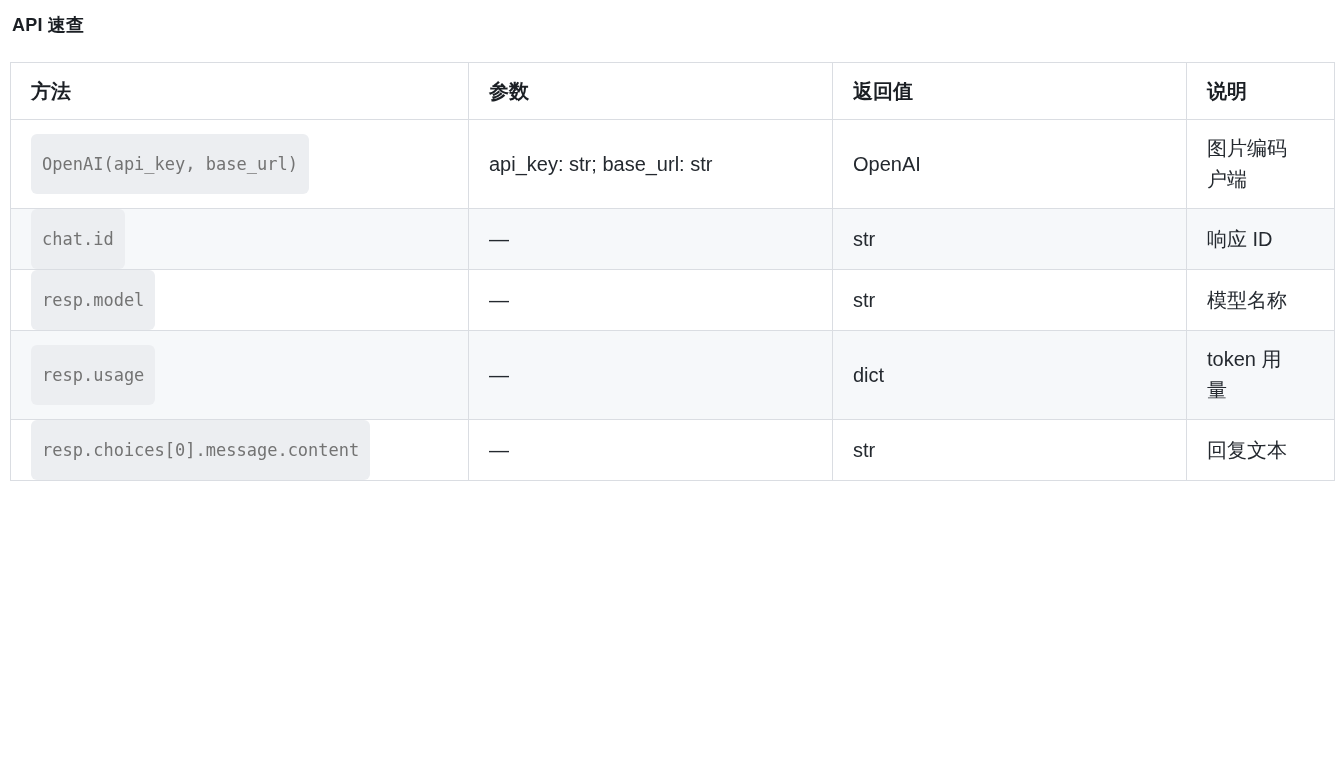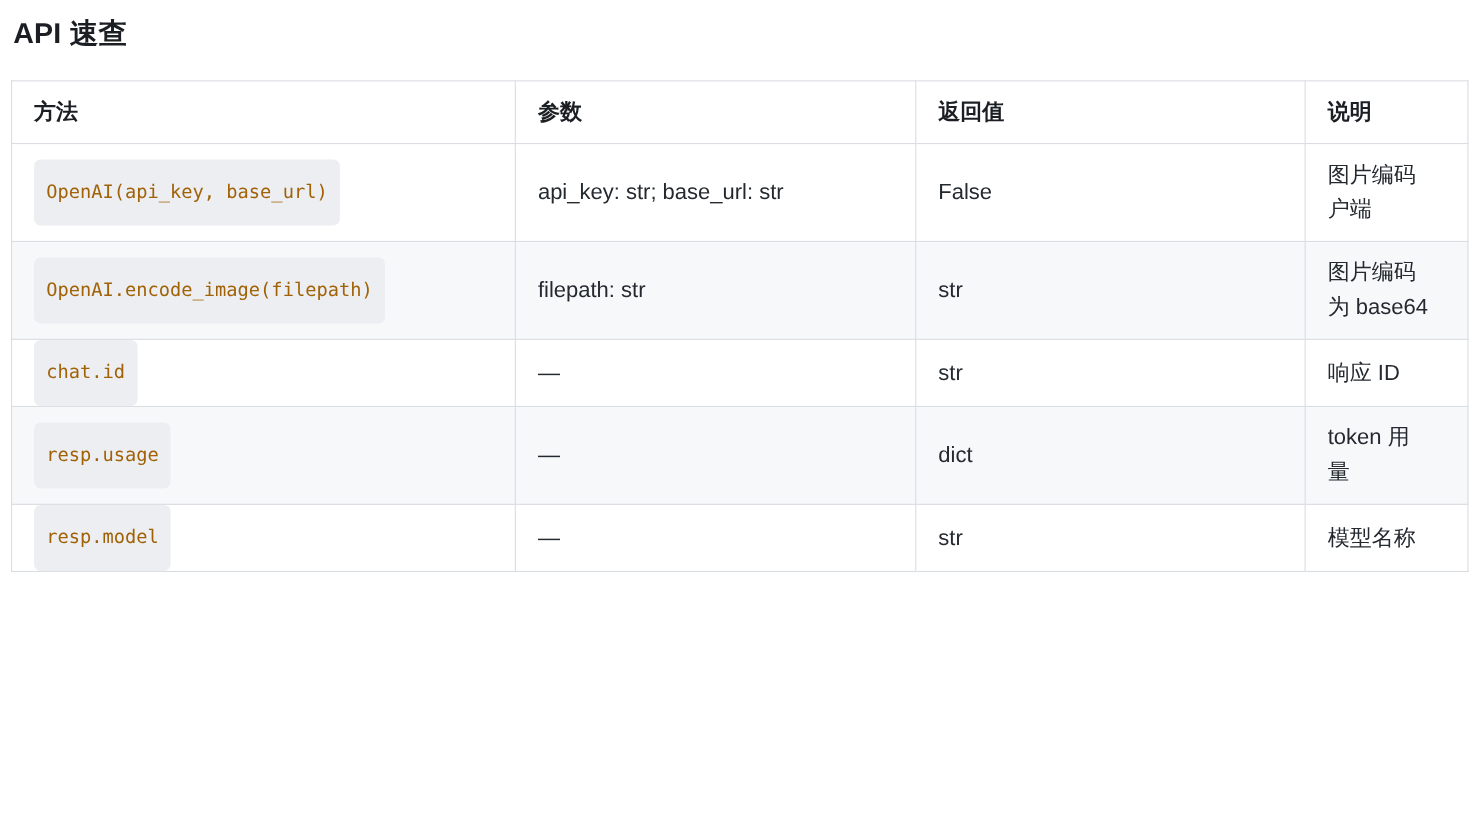"API 速查" h1.page-title { font-size: 26px -> 18px }
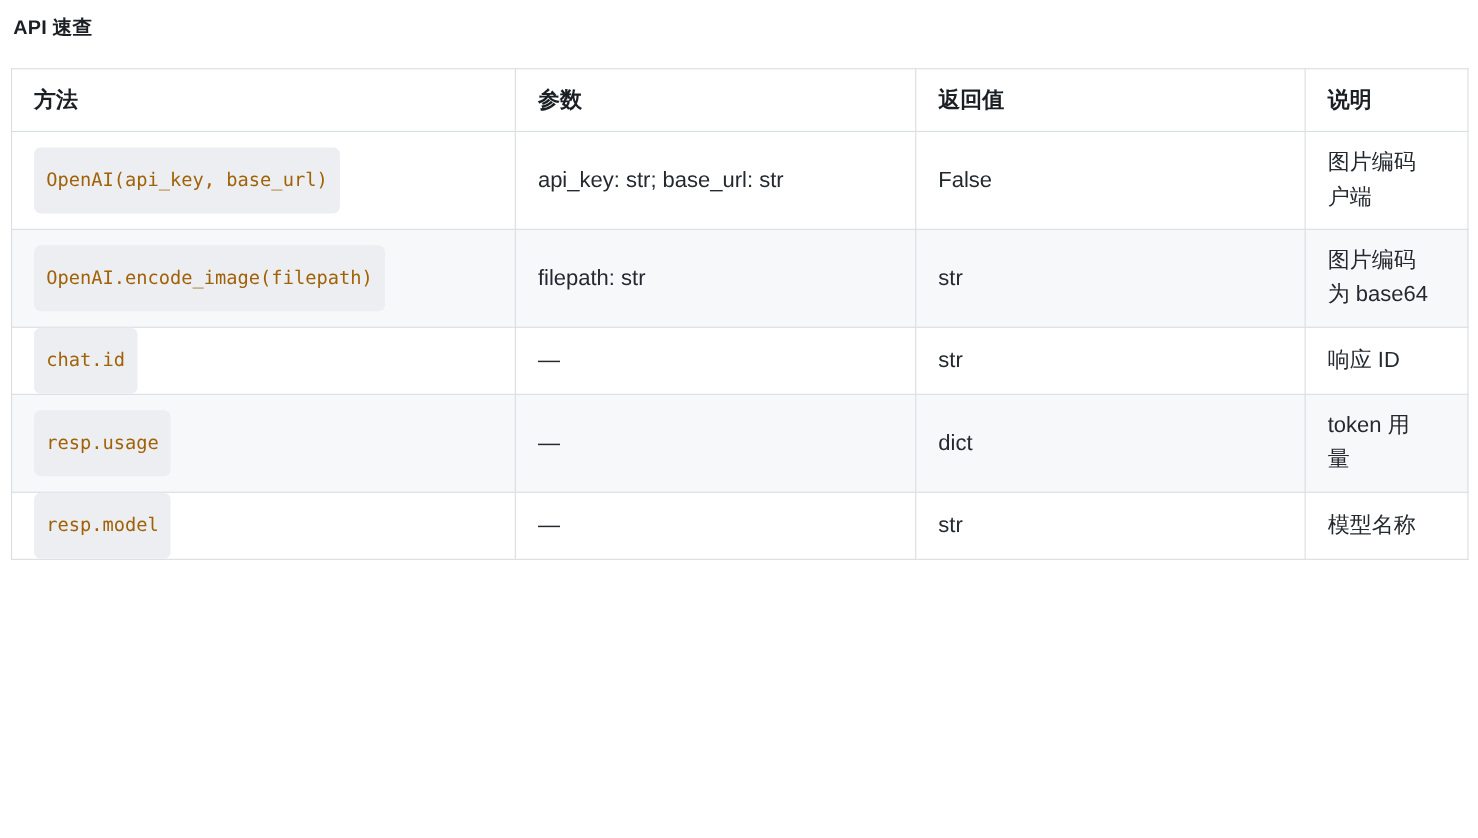"OpenAI(api_key, base_url)" code.code-chip { color: #a16207 -> #737373 }
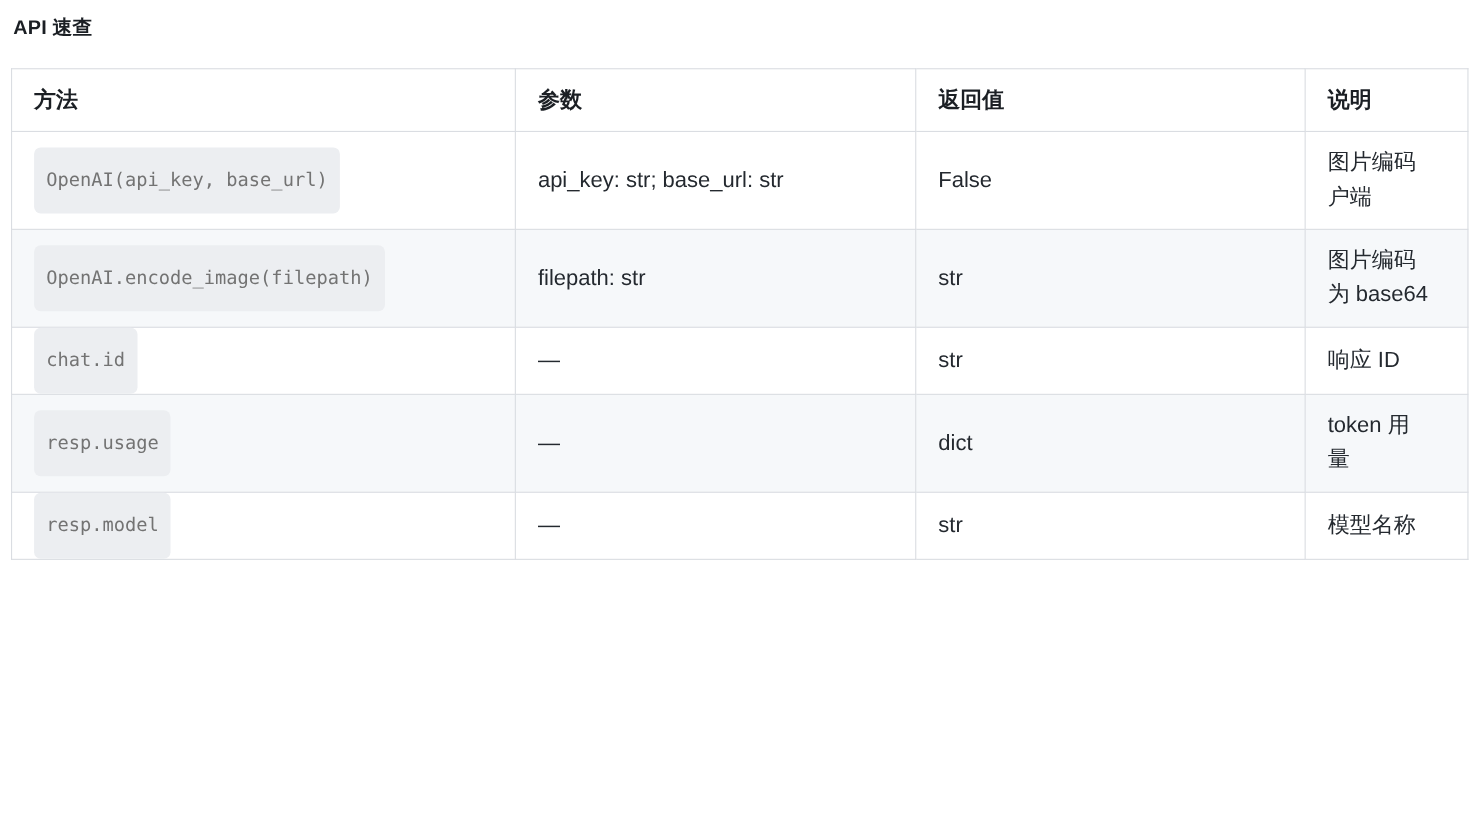"False" span.cell-text { text: False -> OpenAI }
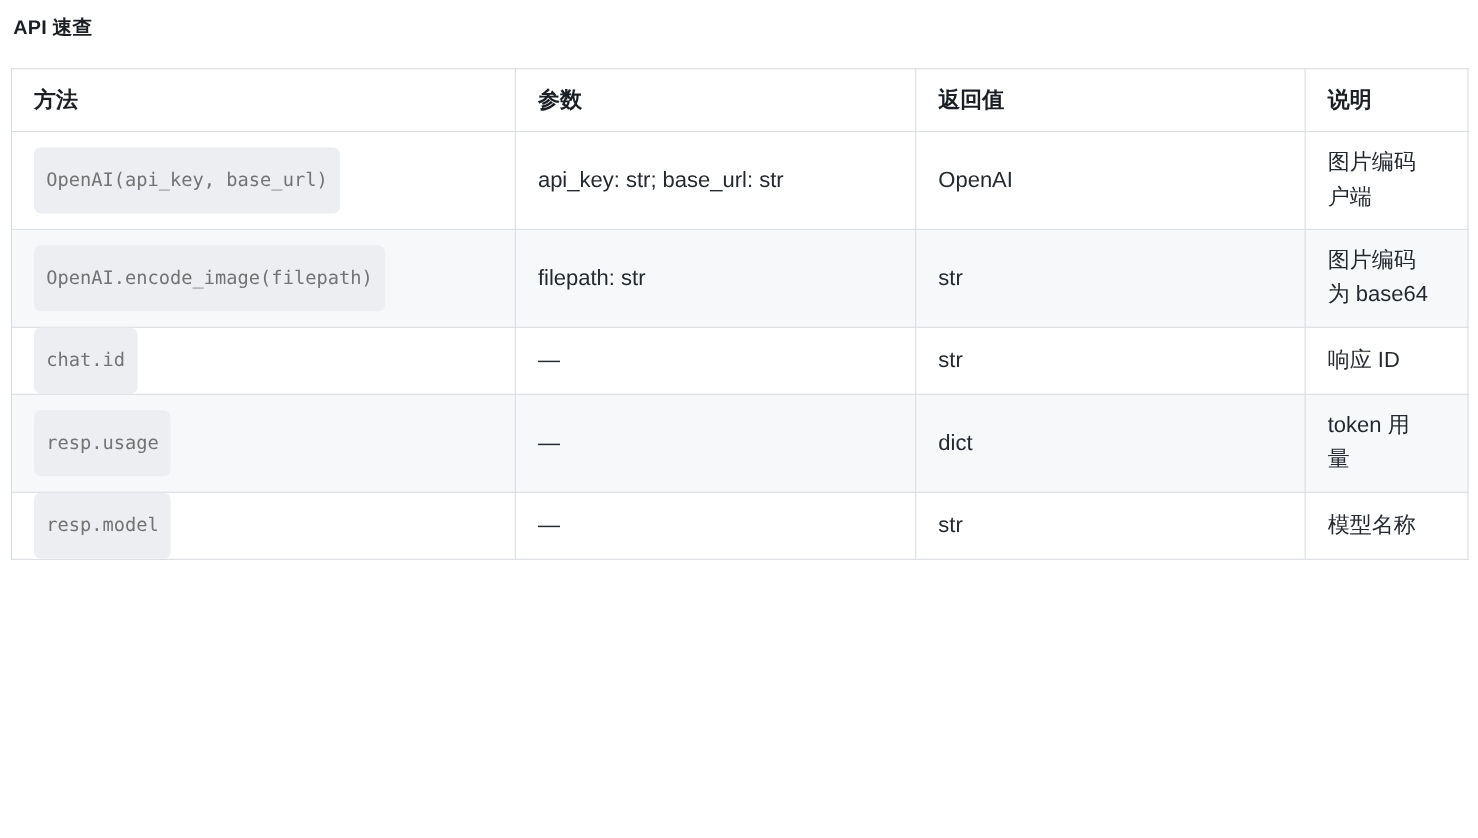"OpenAI.encode_image(filepath)" tr { html: <tr> <td><code>OpenAI.encode_image(filepath)</code></td> <td><span>filepath: str</span></td> <td><span>str</span></td> <td><span>图片编码 为 base64</span></td> </tr> -> none }
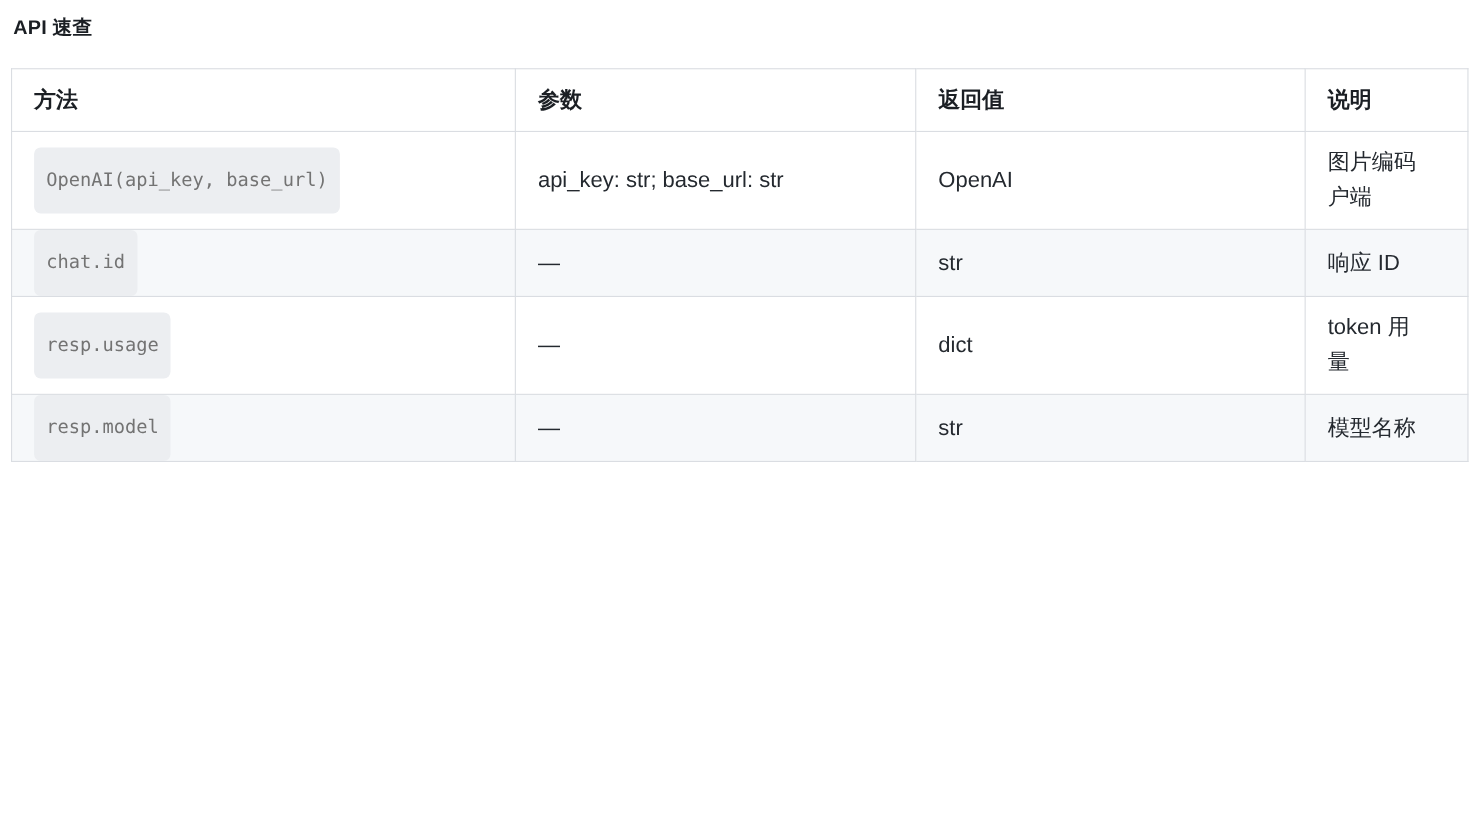"resp.usage" tr { order: before "resp.model" -> after "resp.model" }
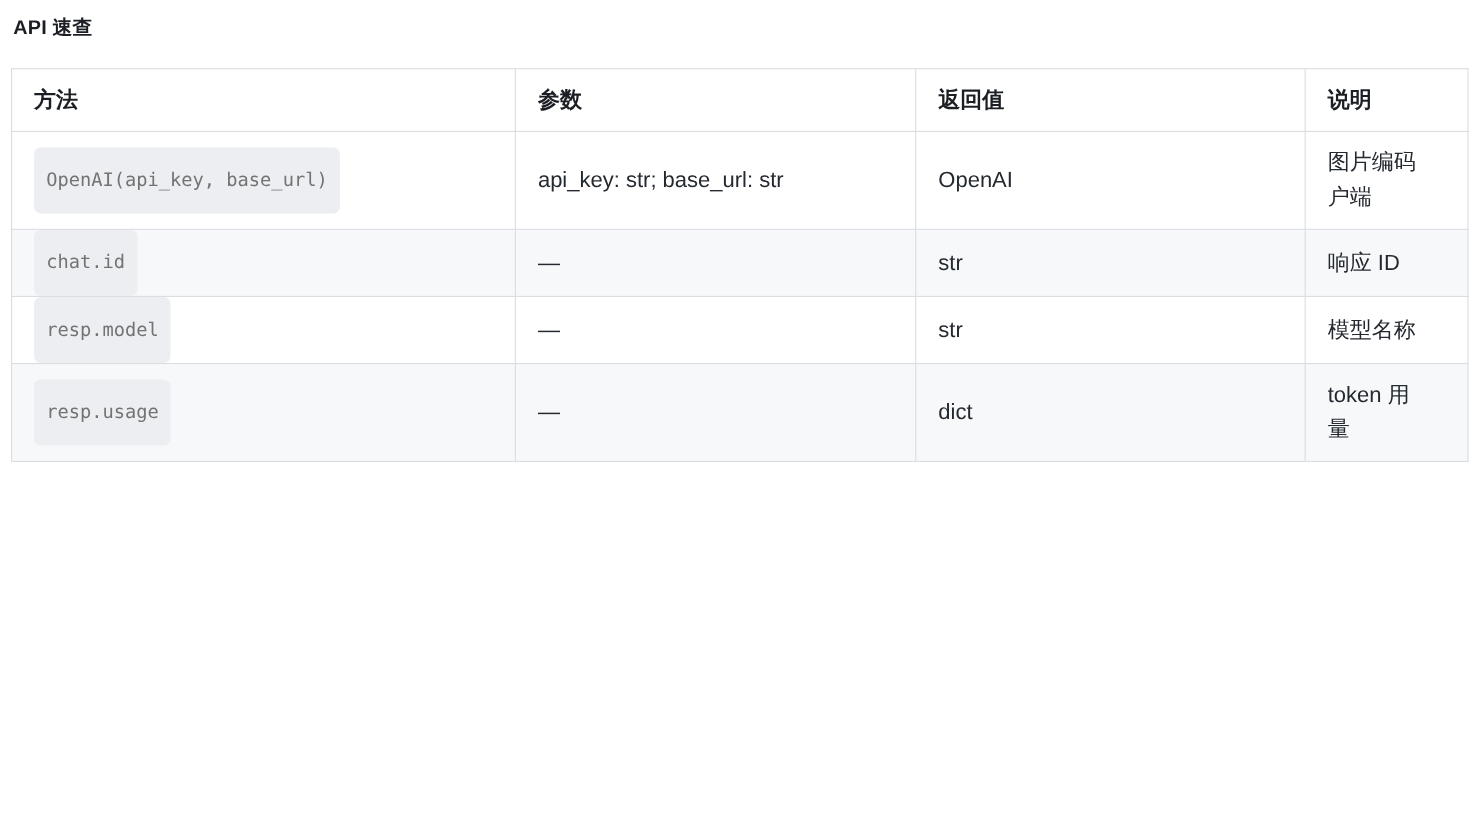"resp.choices[0].message.content" tr { html: none -> <tr> <td><code>resp.choices[0].message.content</code></td> <td><span>—</span></td> <td><span>str</span></td> <td><span>回复文本</span></td> </tr> }
